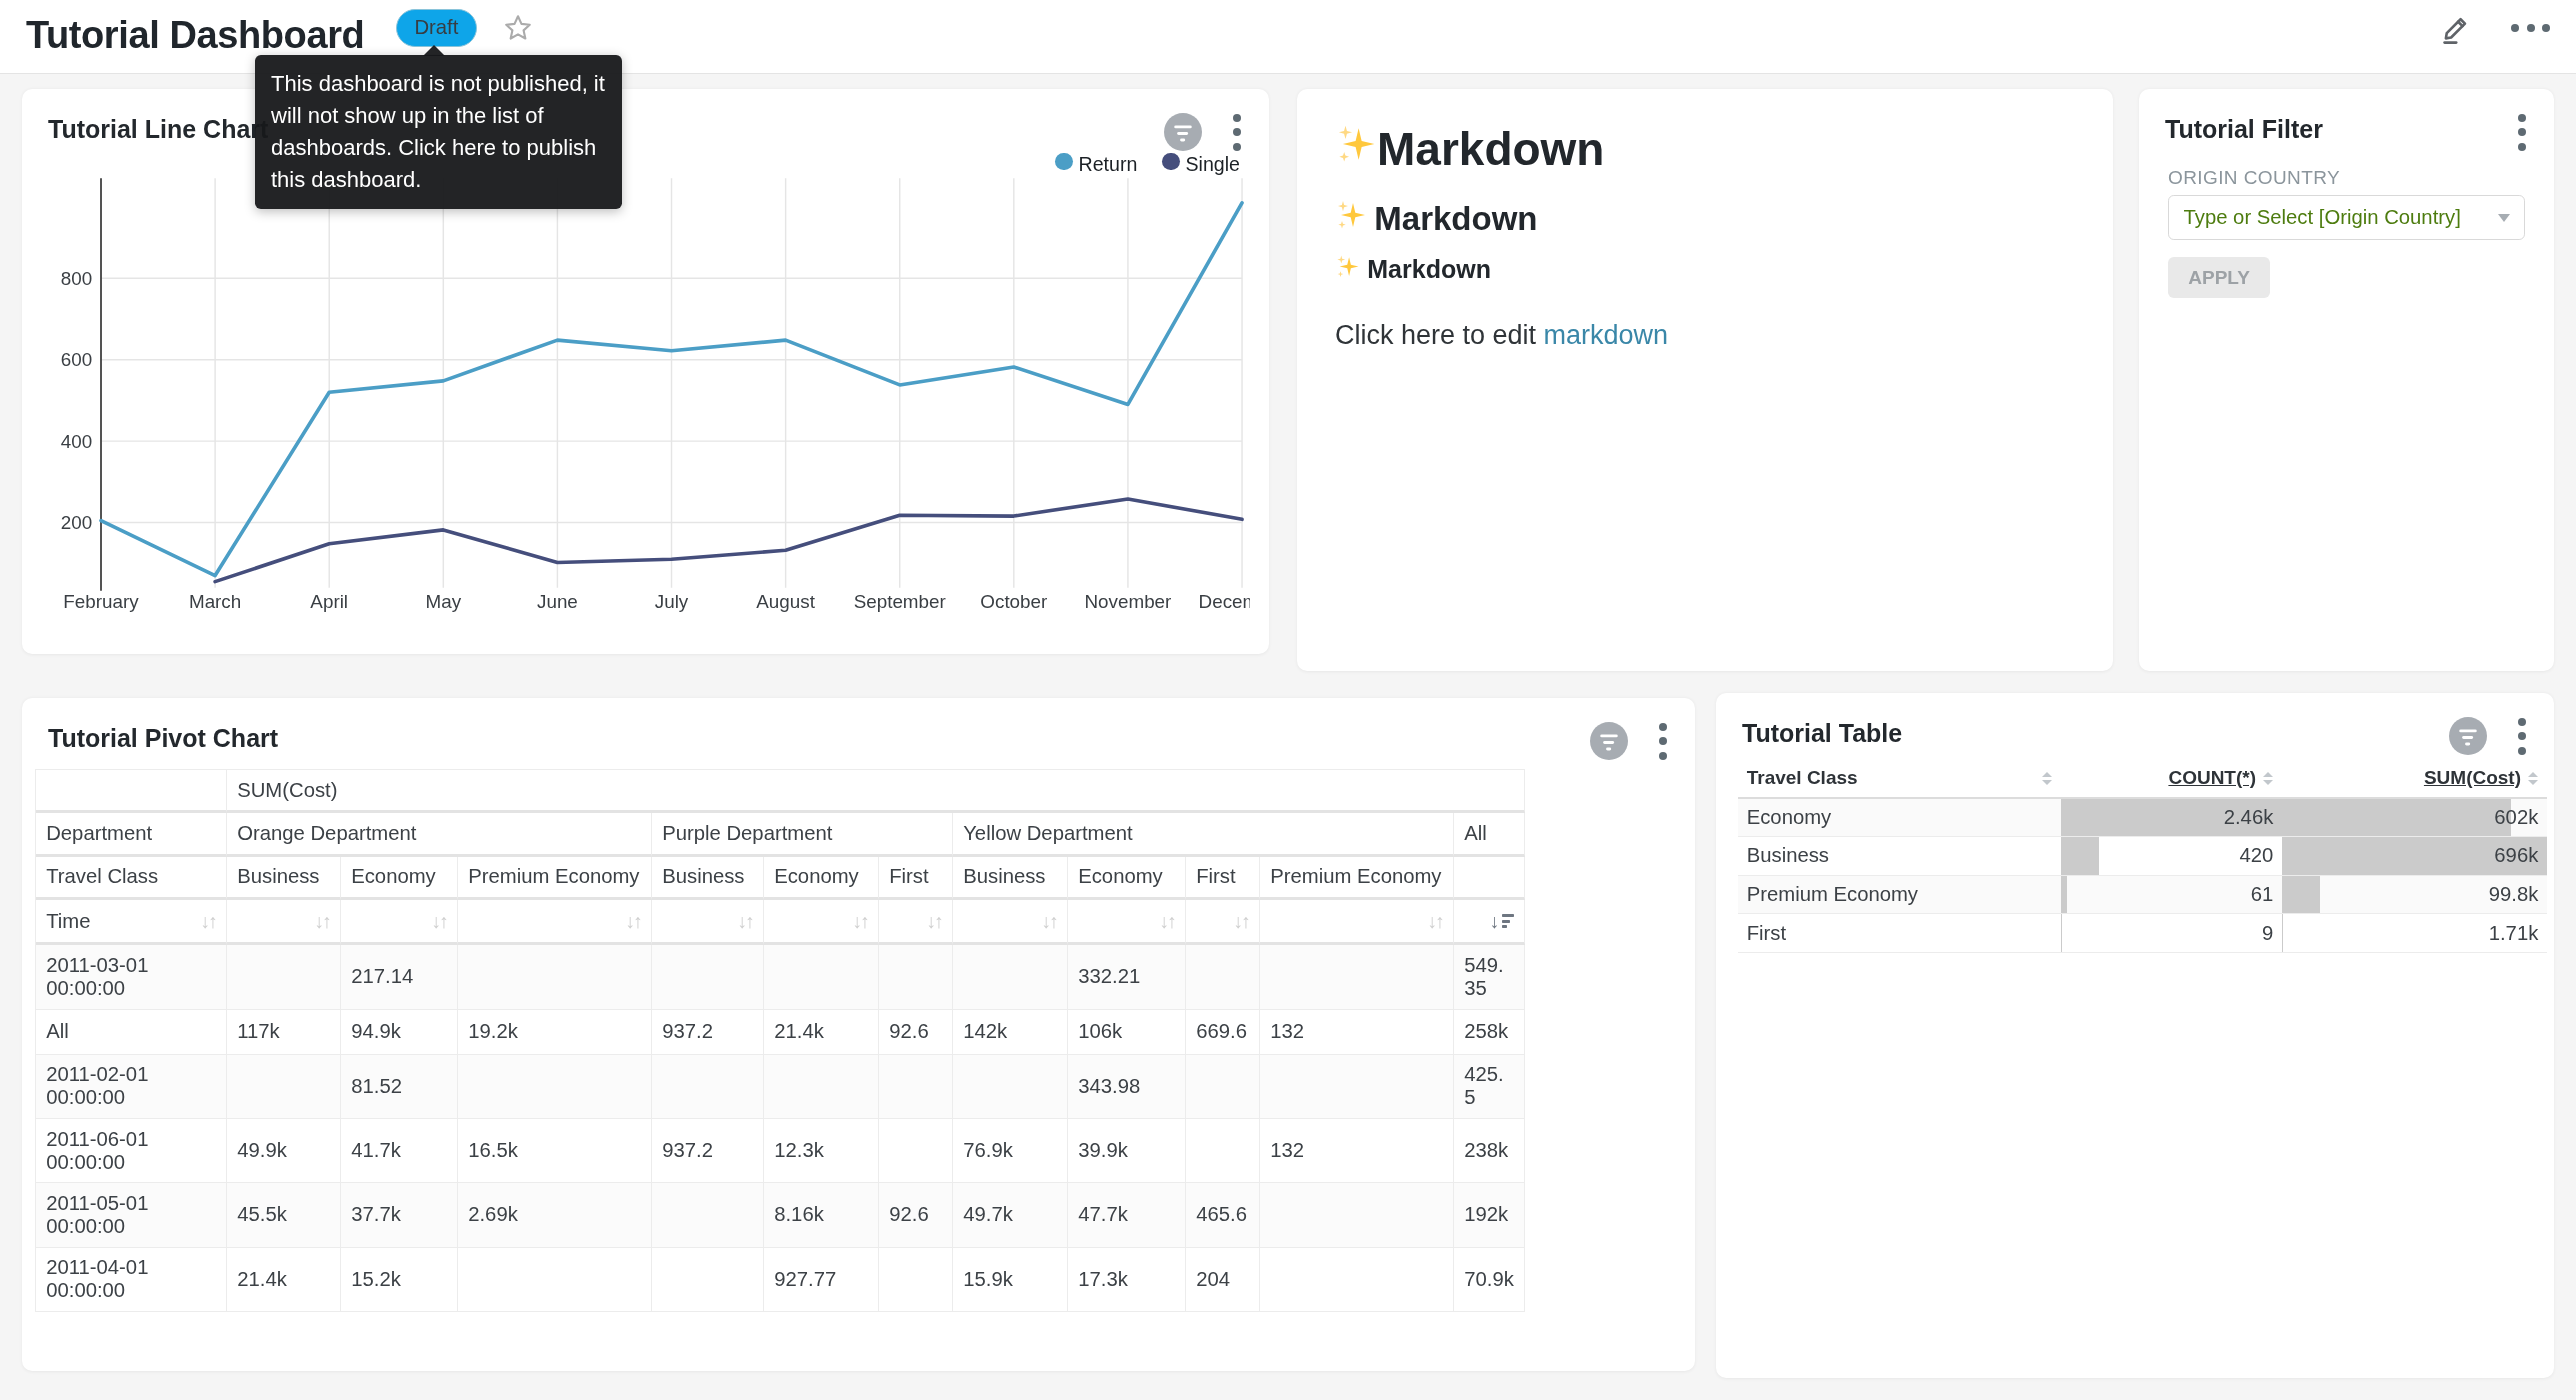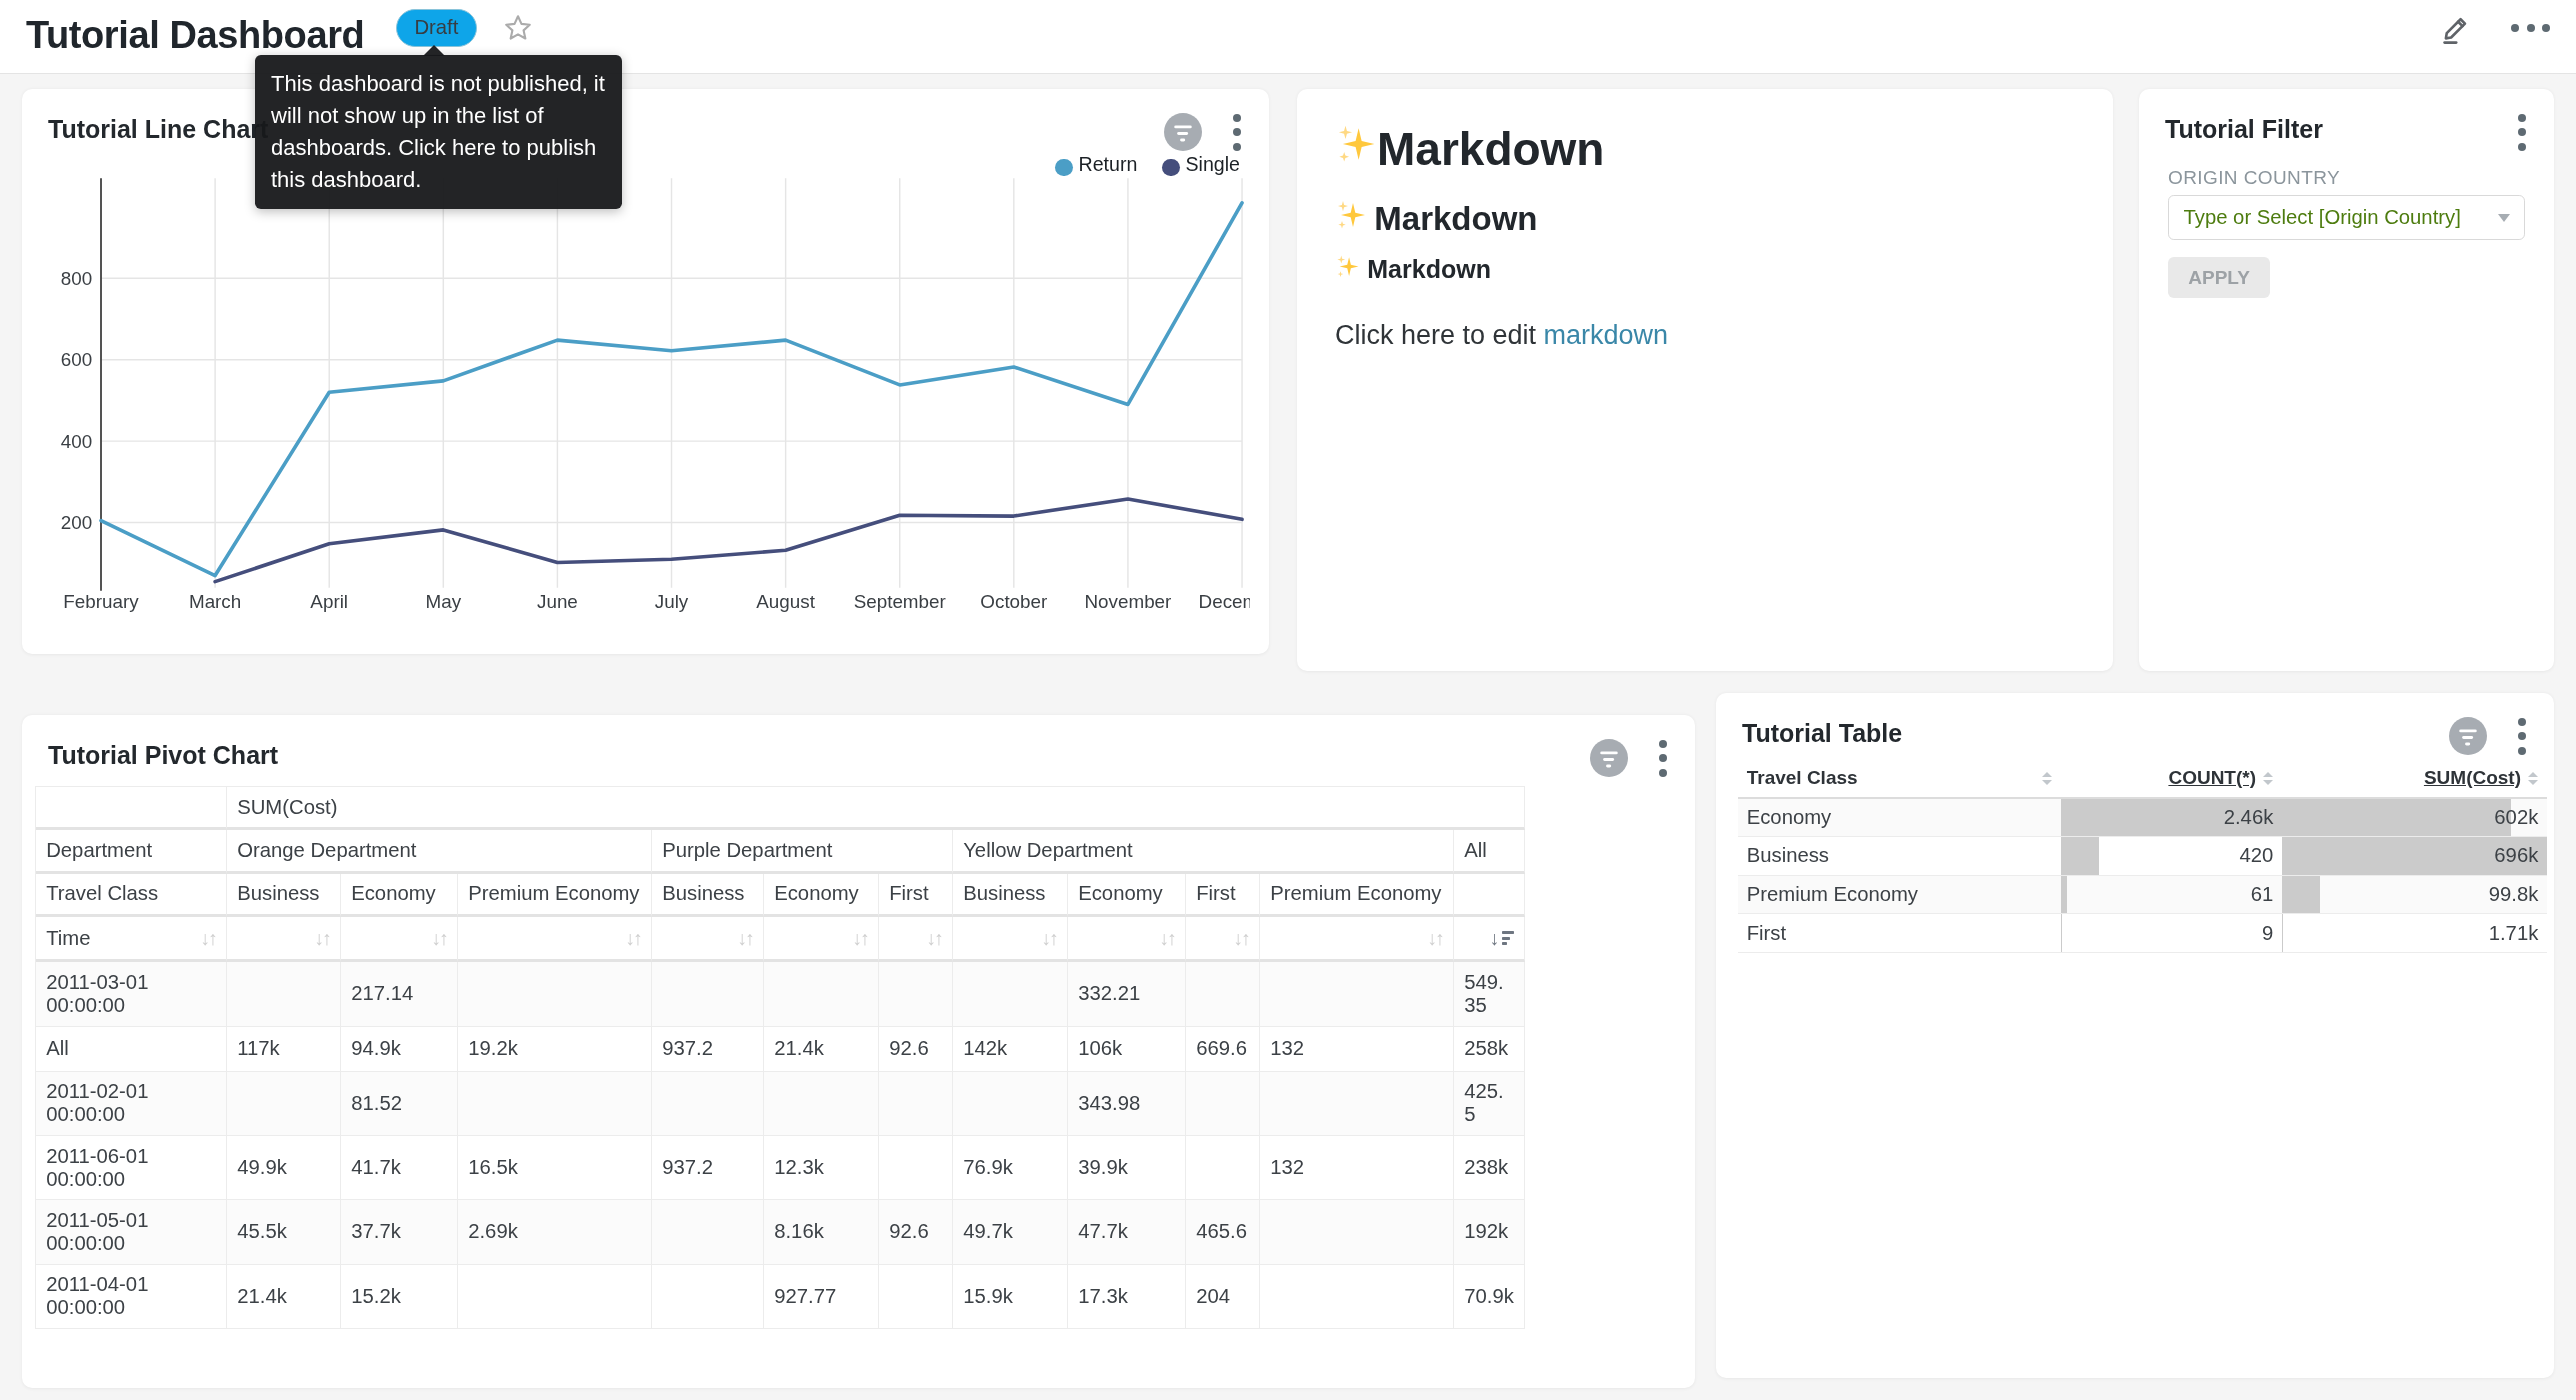"Return" .legend-item { align-items: flex-end -> flex-start }
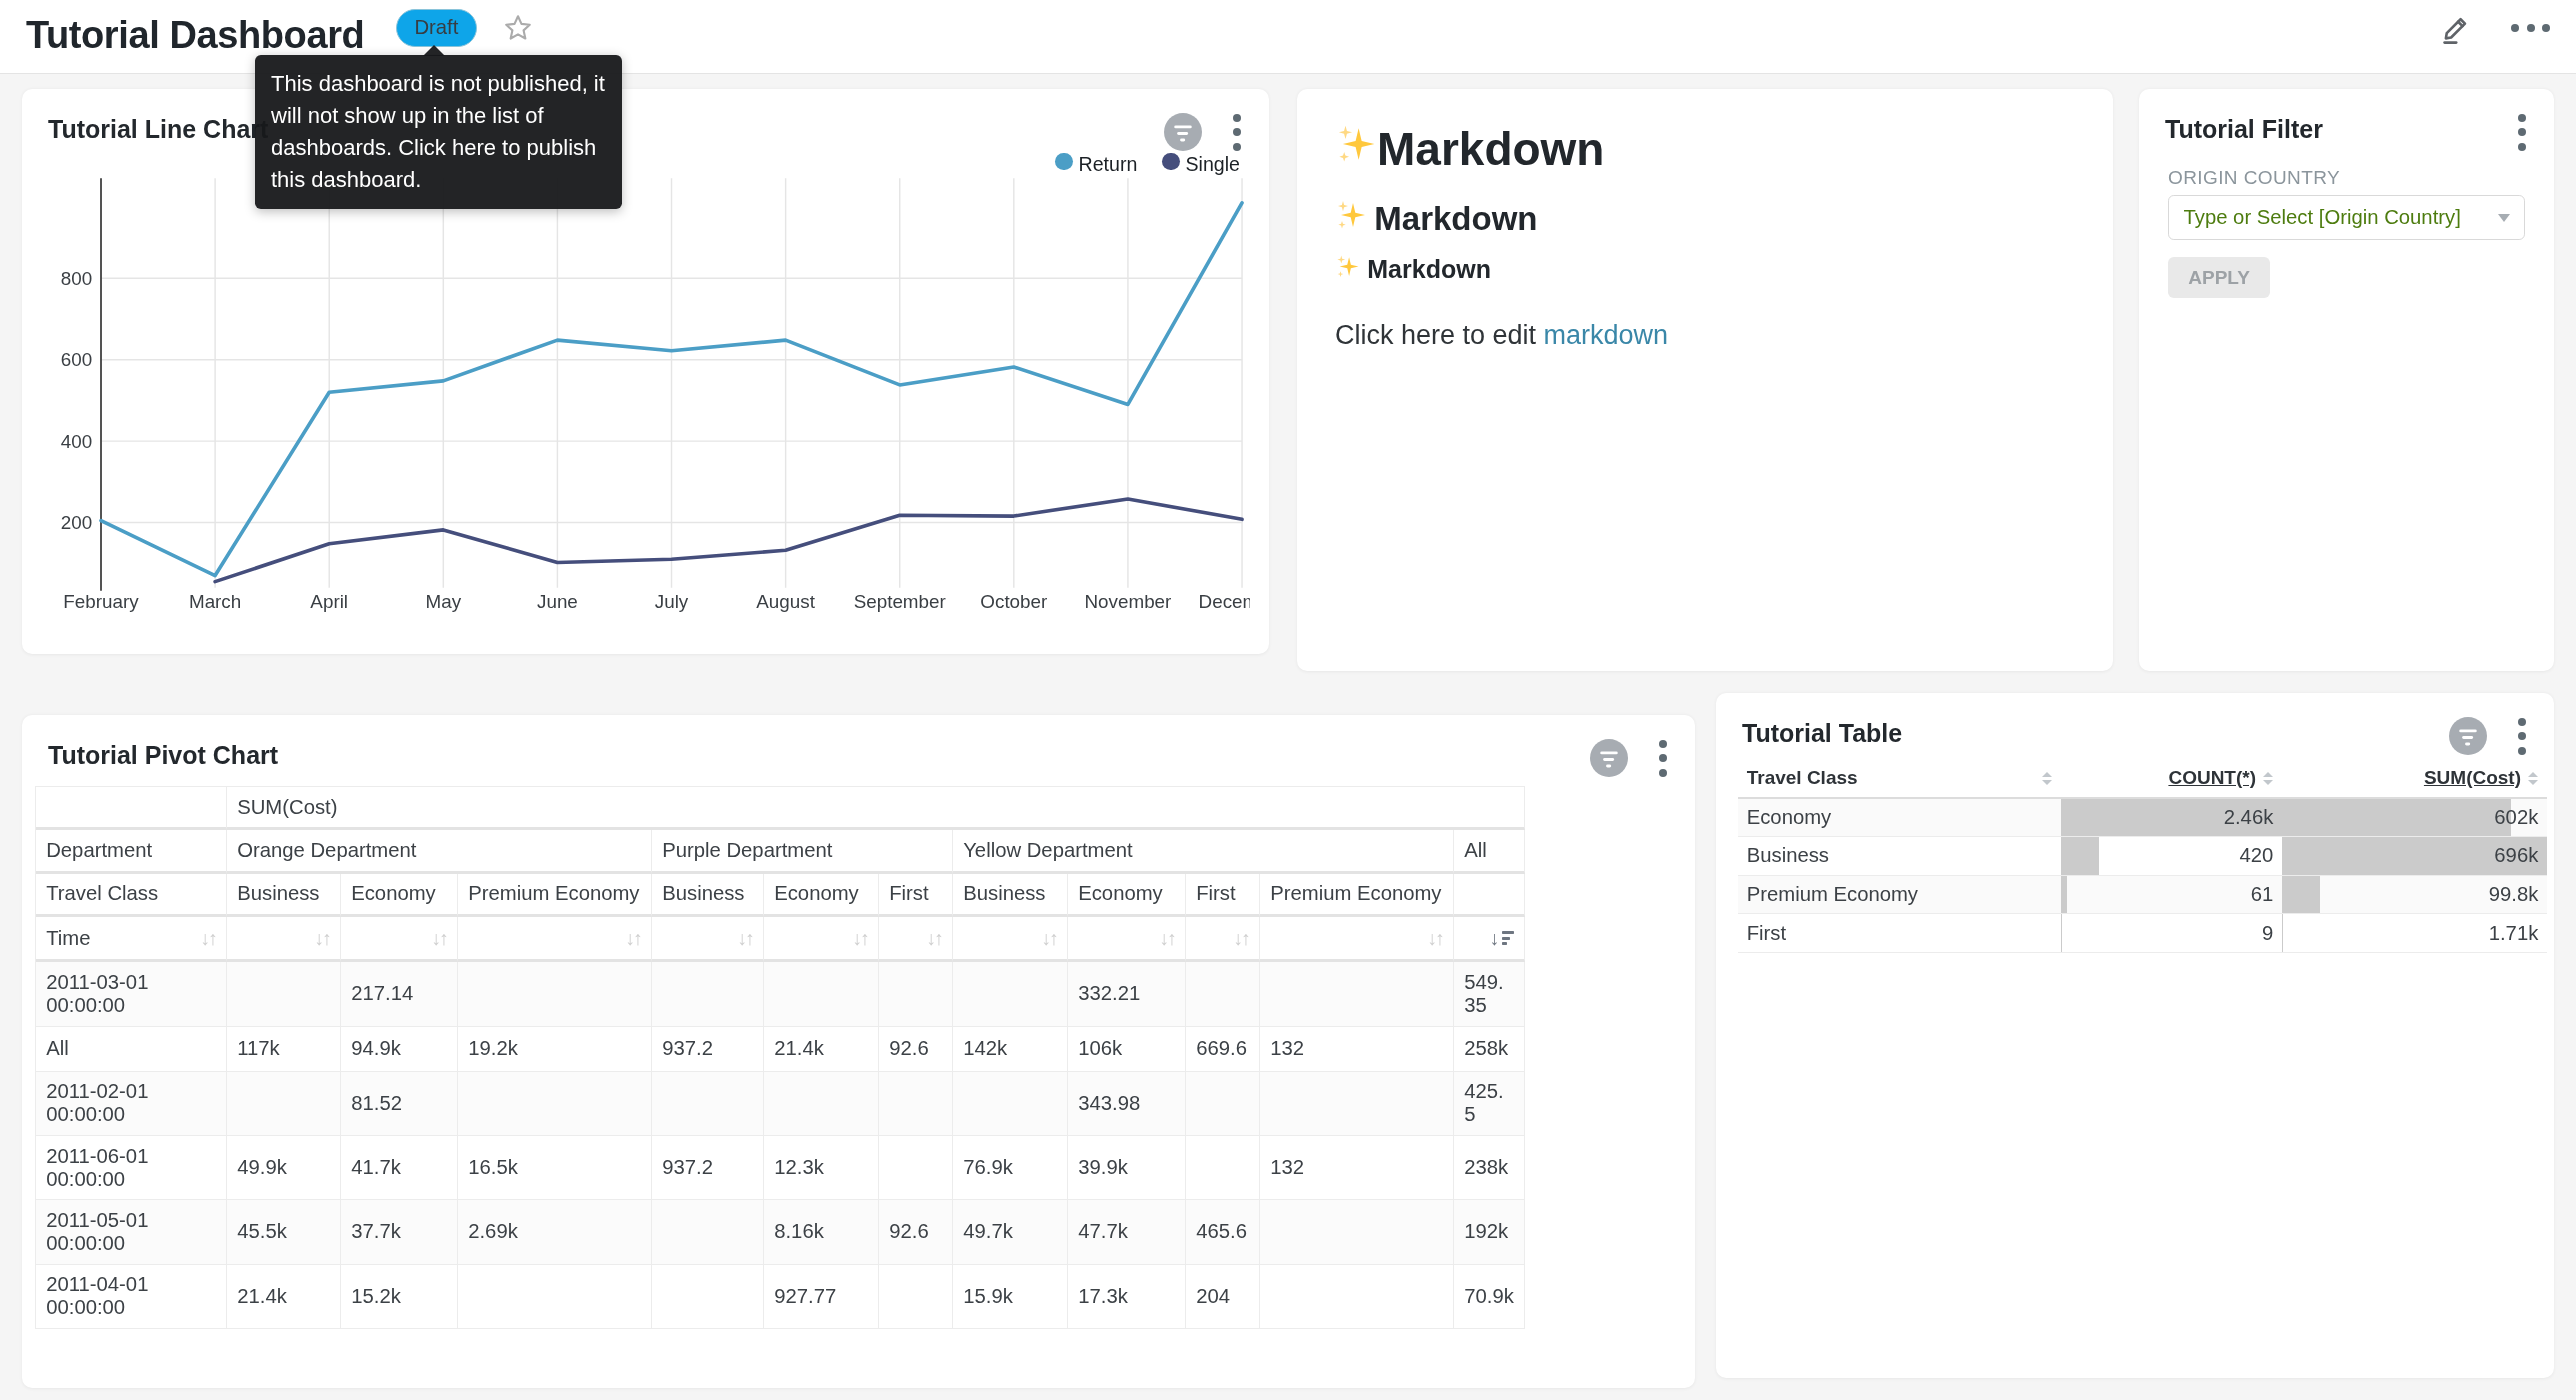"Tutorial Pivot Chart" #panel-pivot { top: 715px -> 698px }
